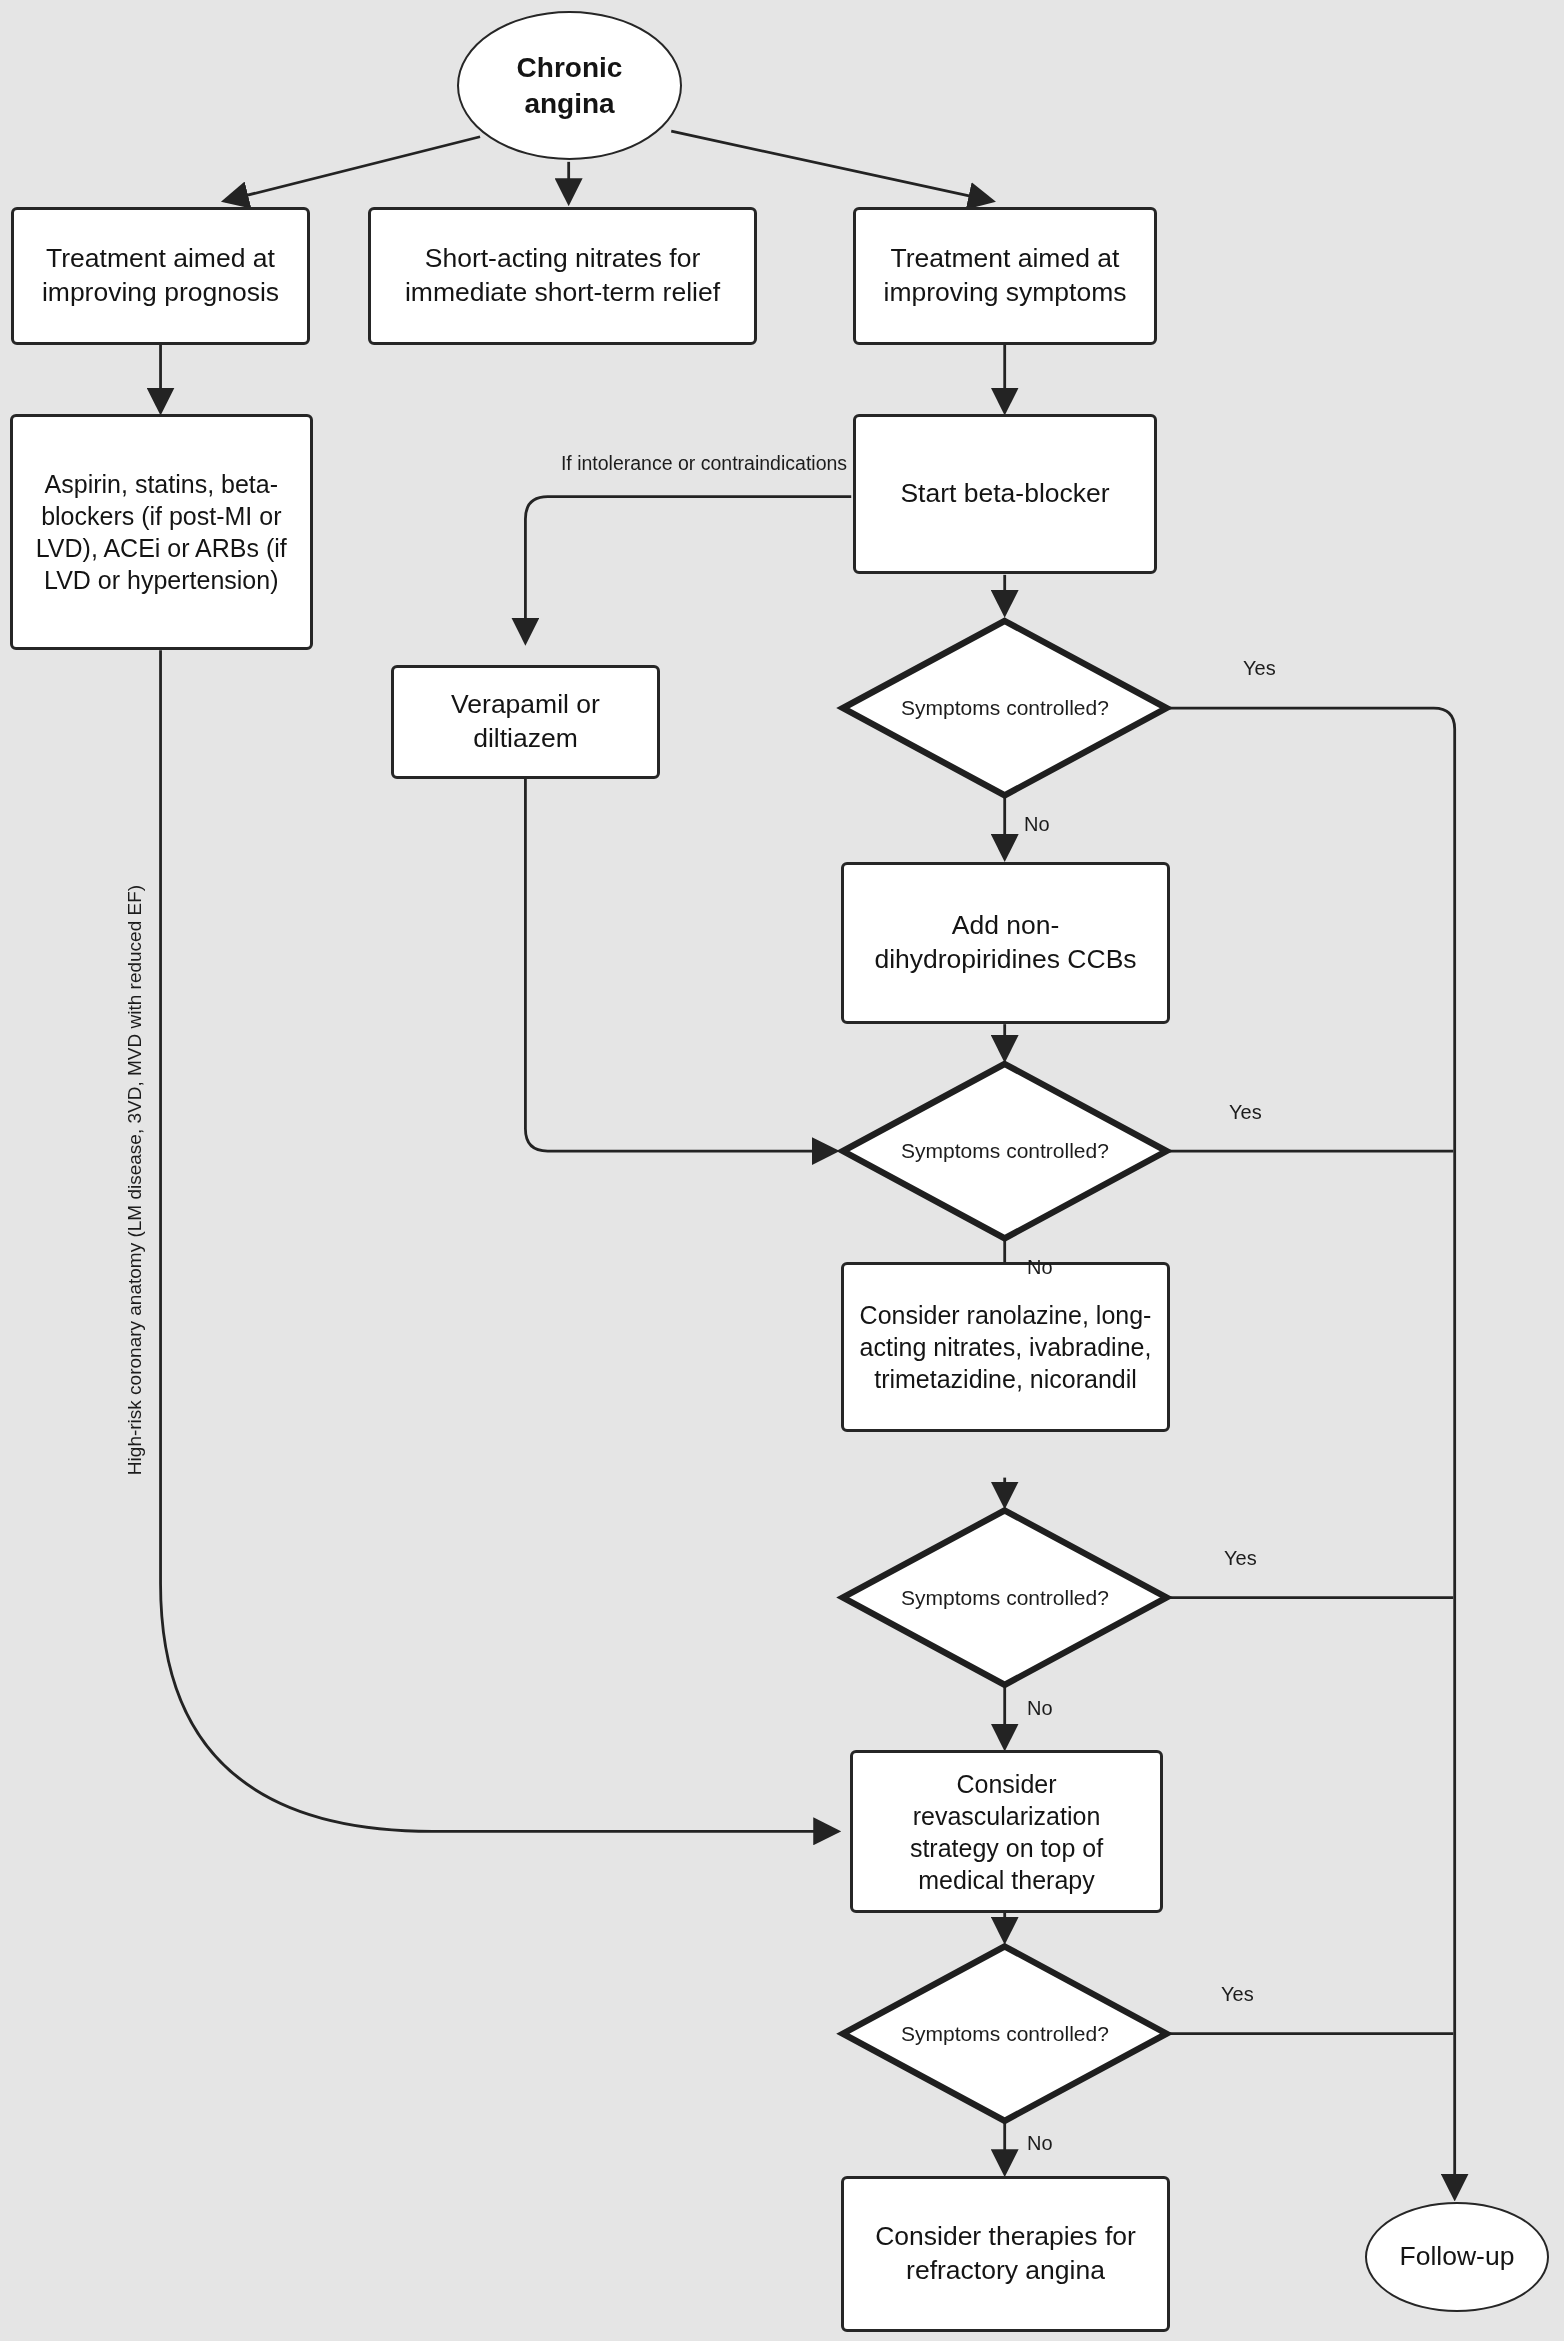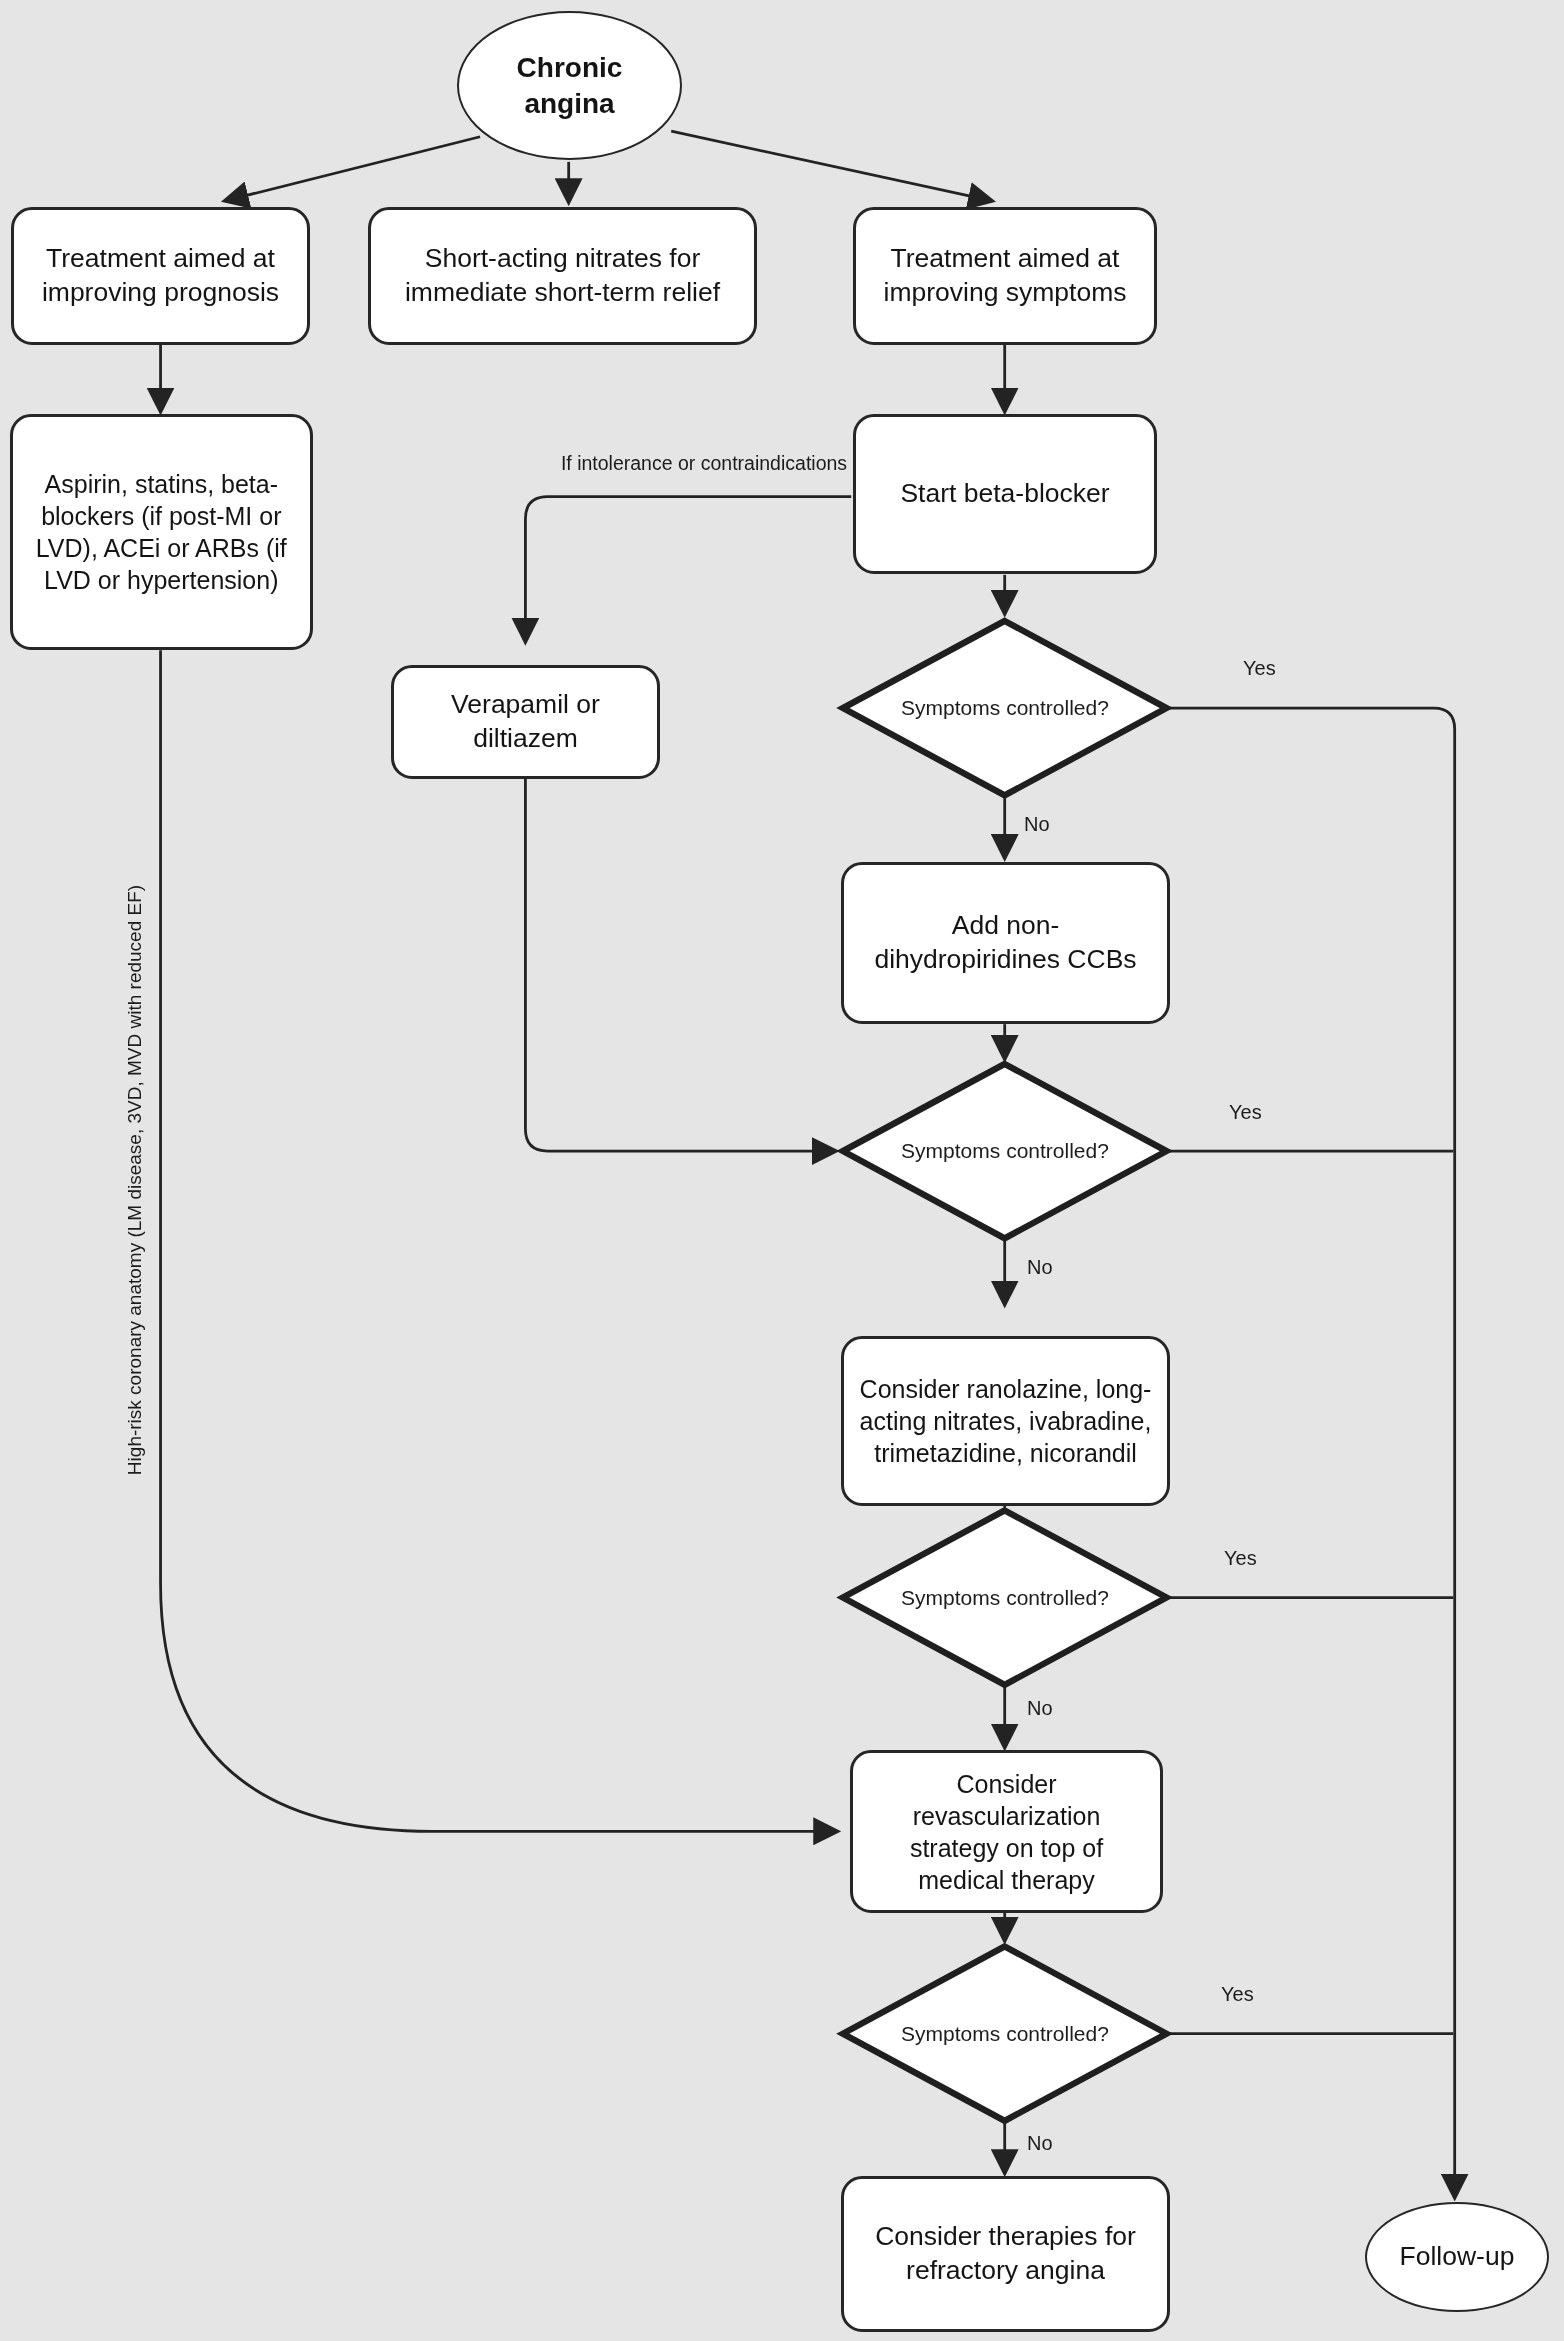"Treatment aimed at improving prognosis" .node { border-radius: 21px -> 6px }
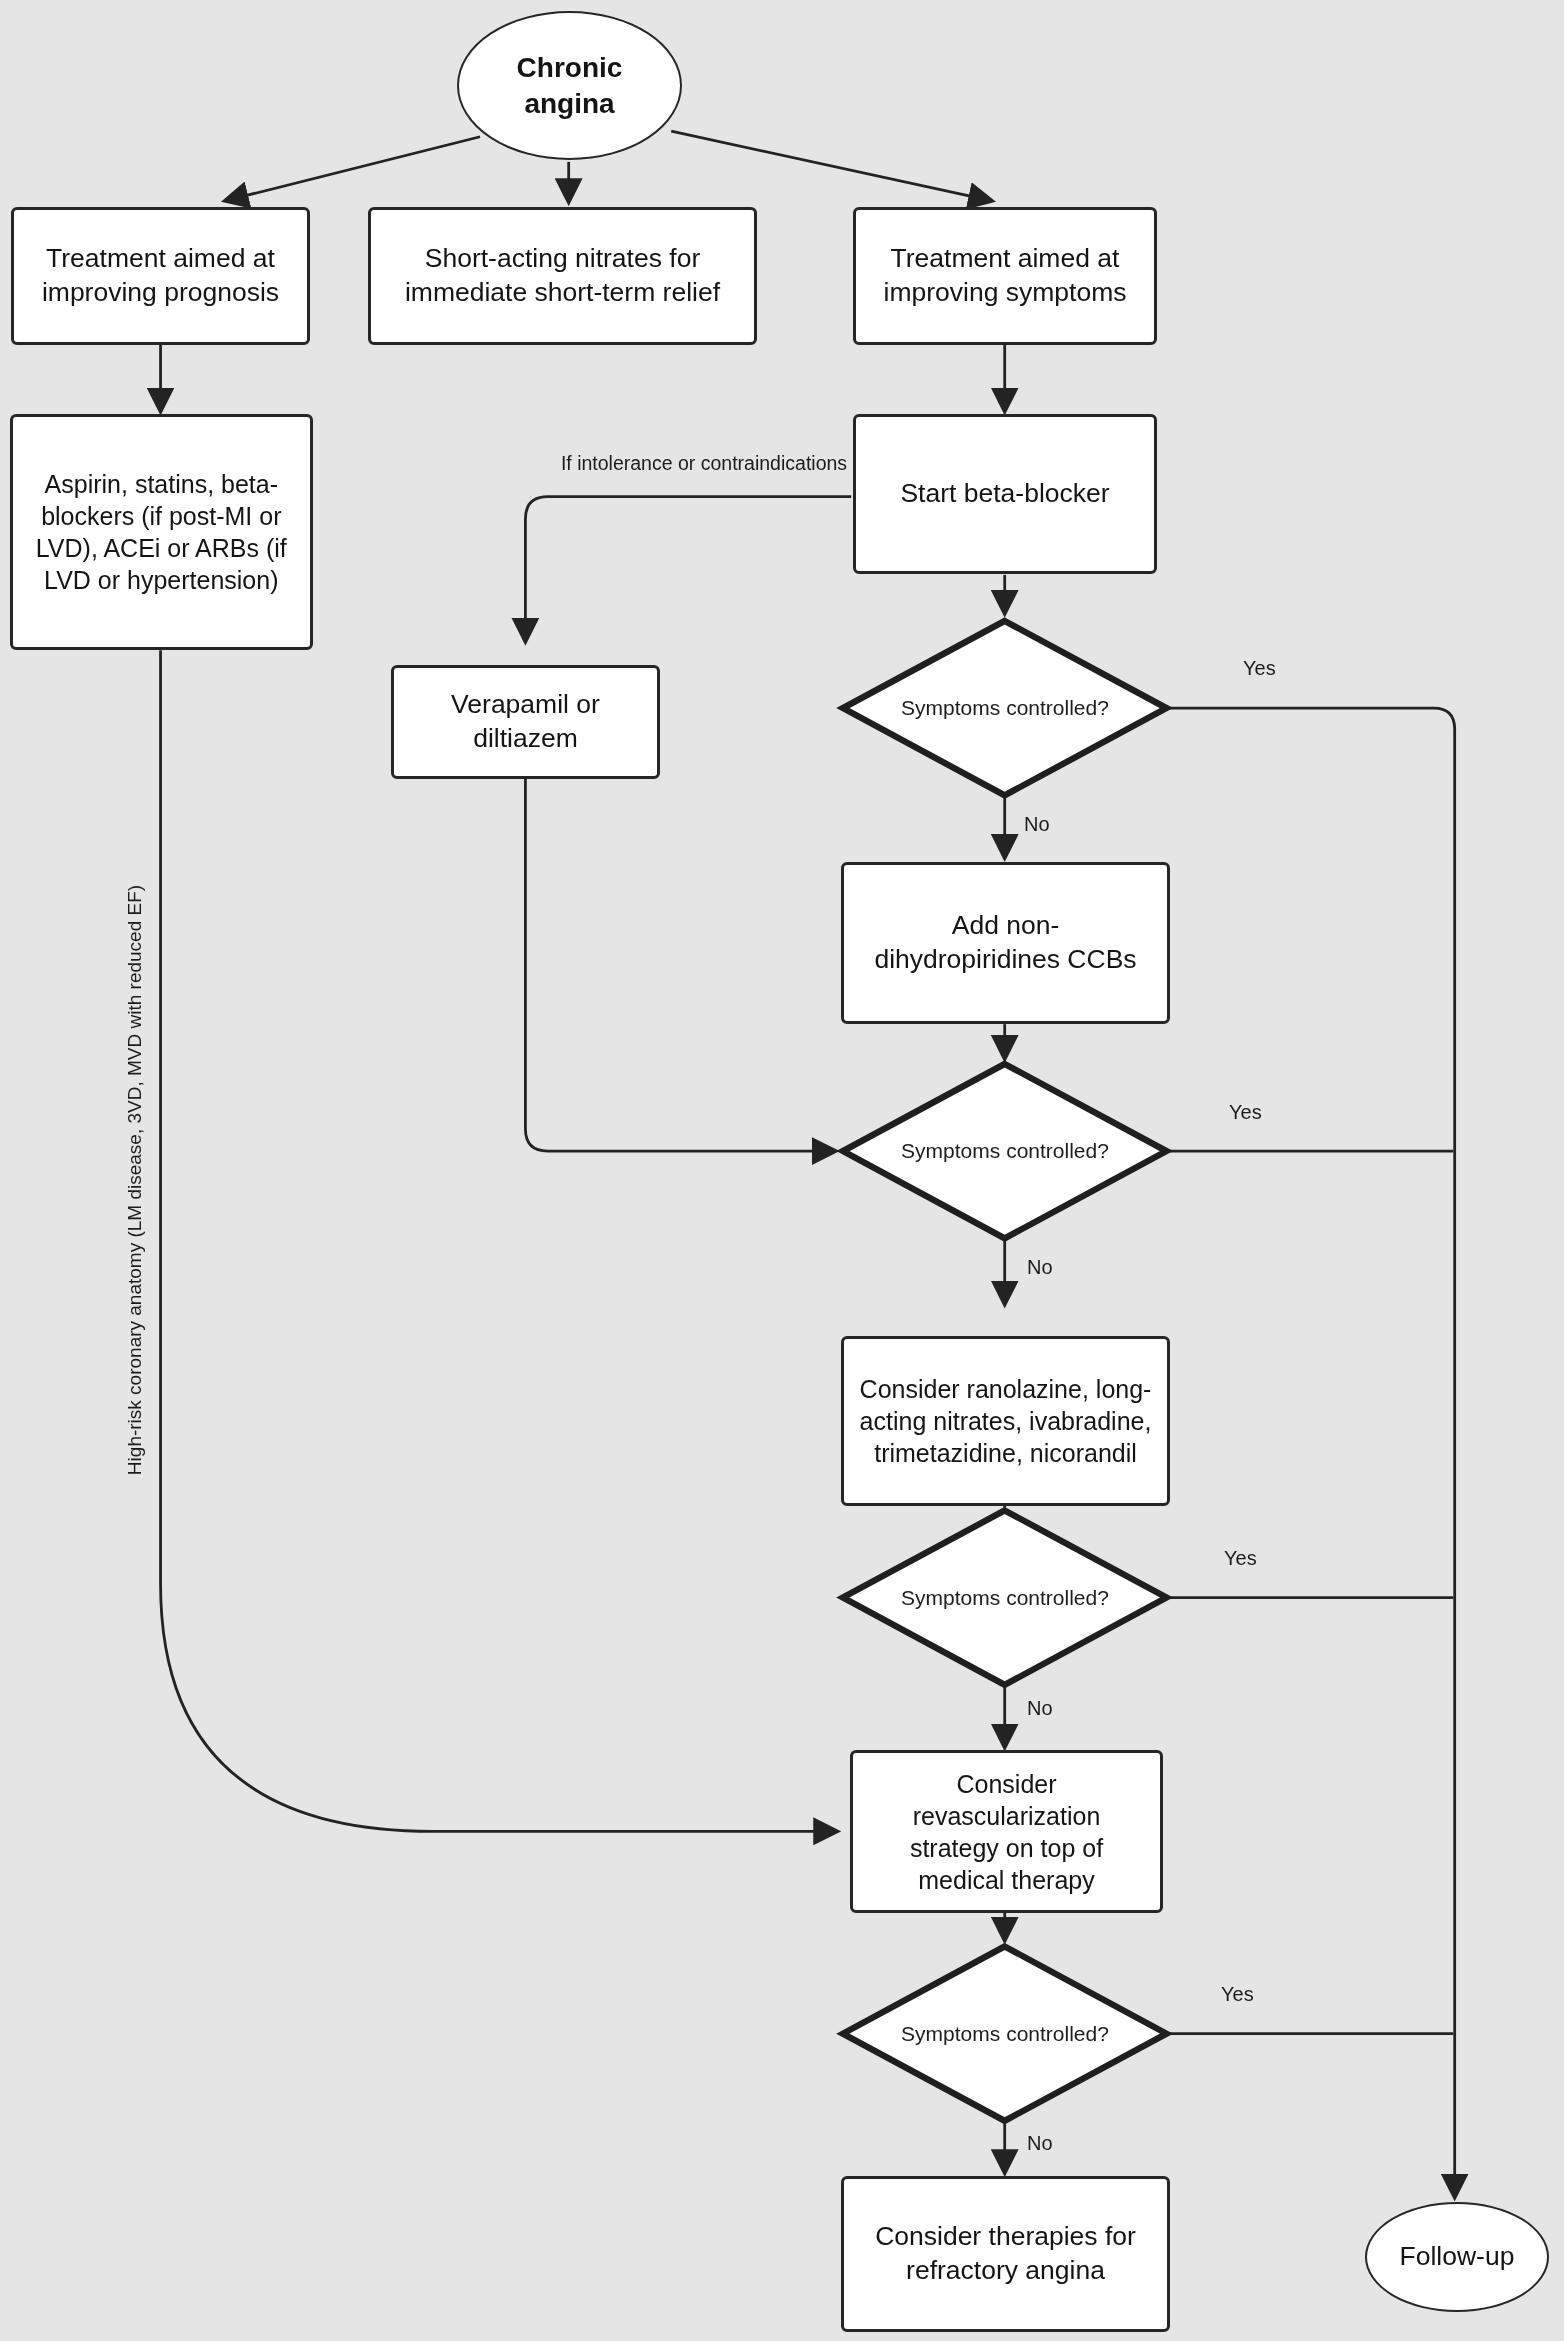"Consider ranolazine, long-acting" div.node { top: 1336px -> 1262px }
